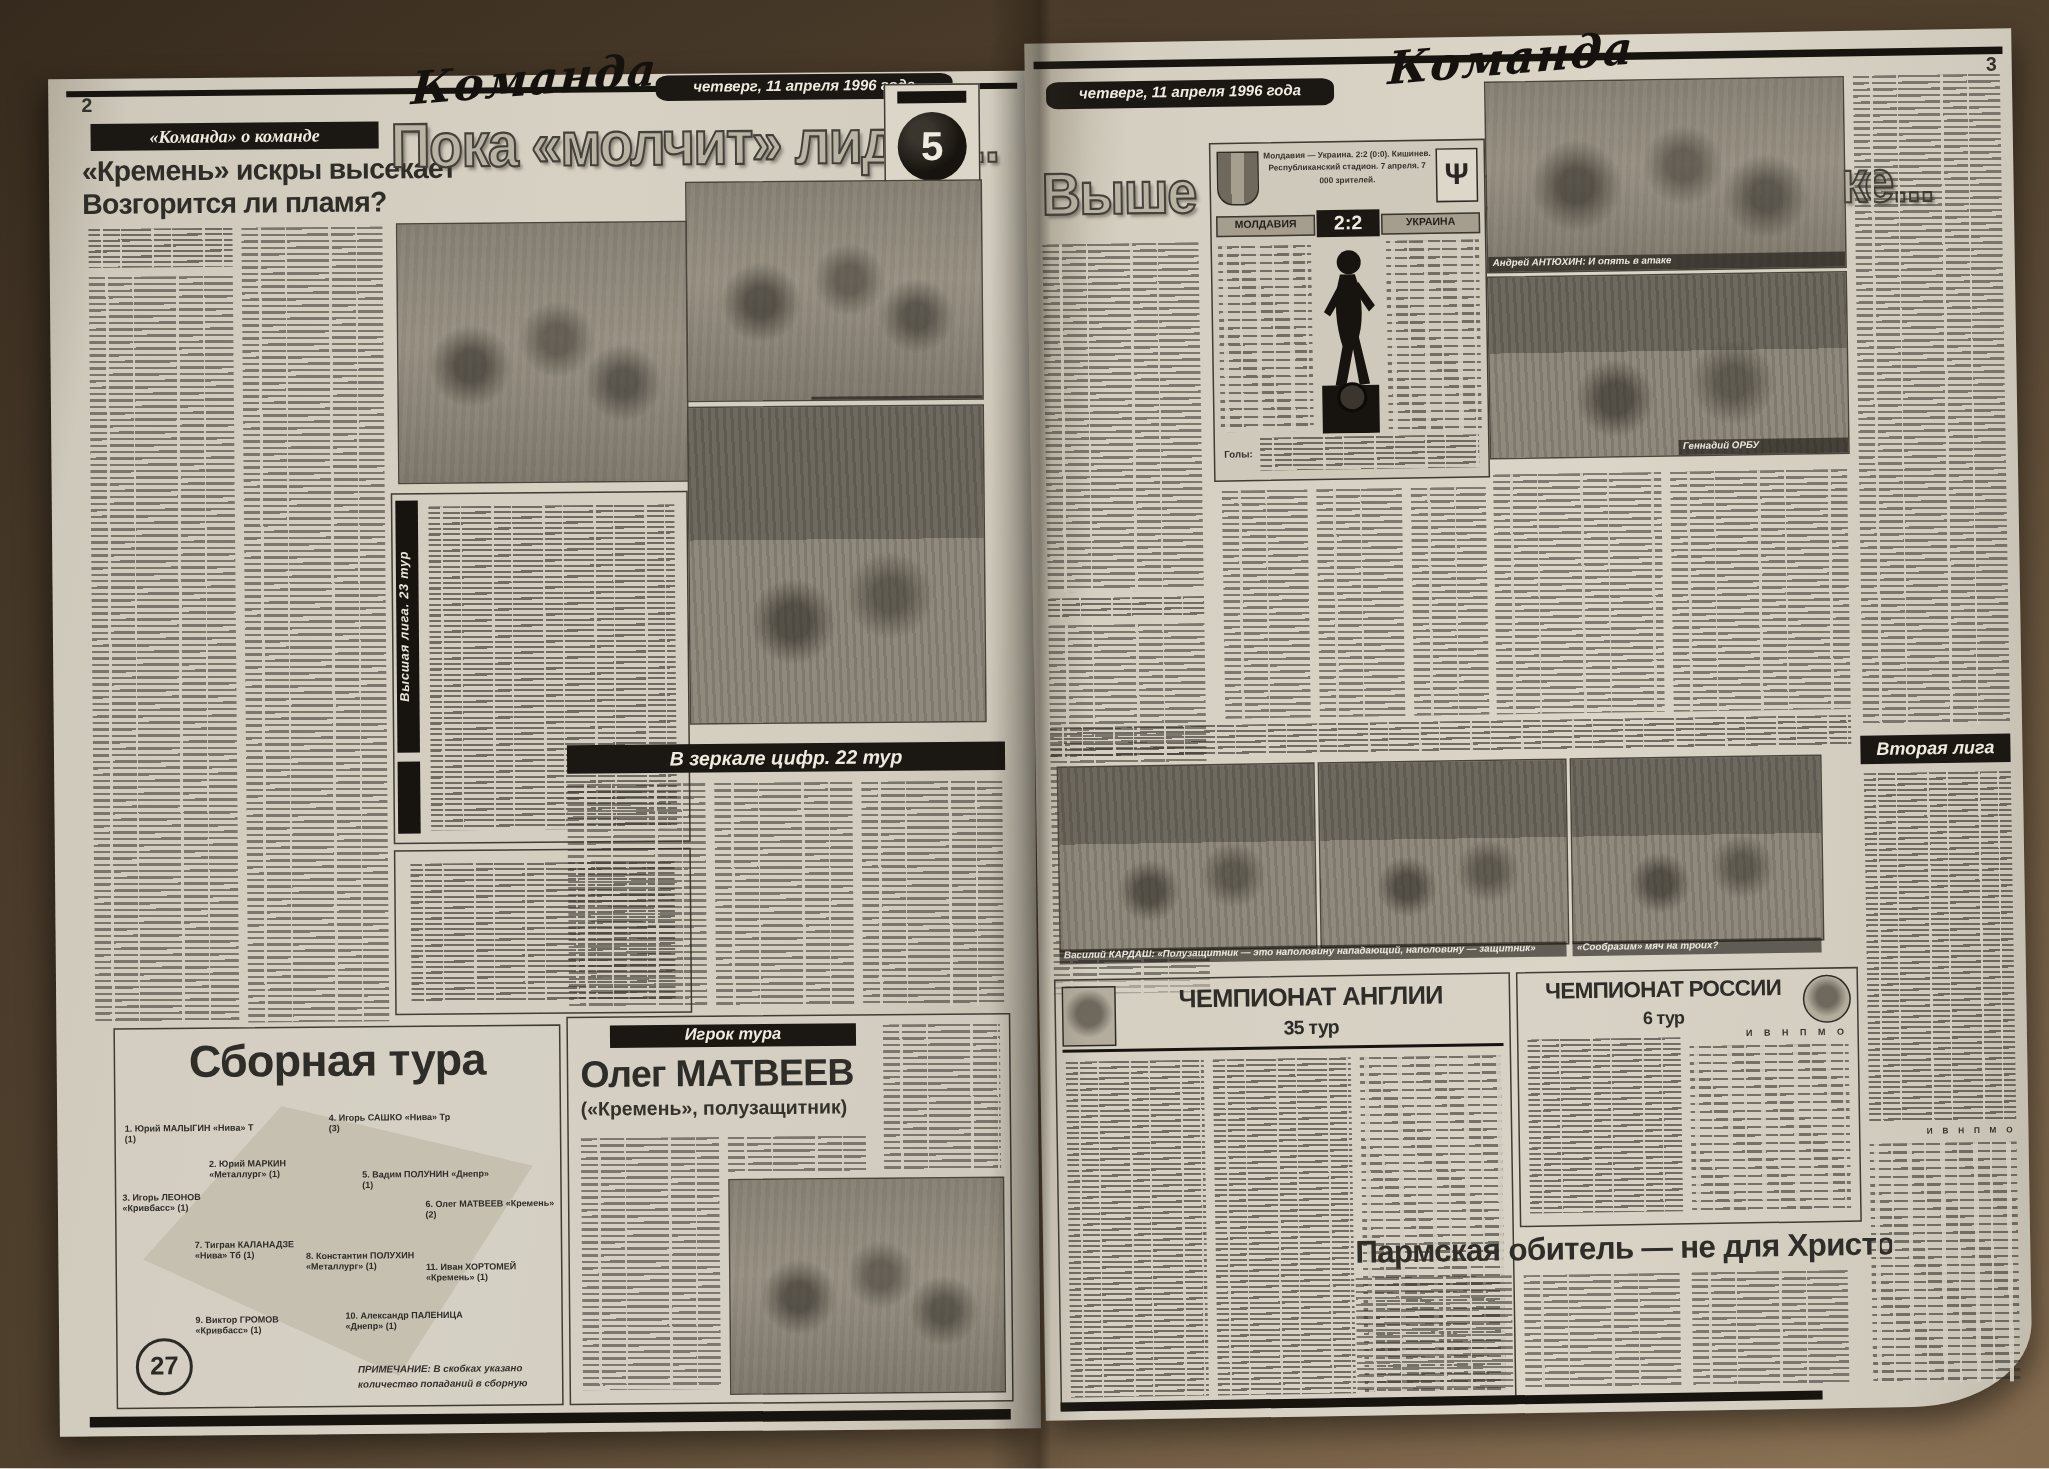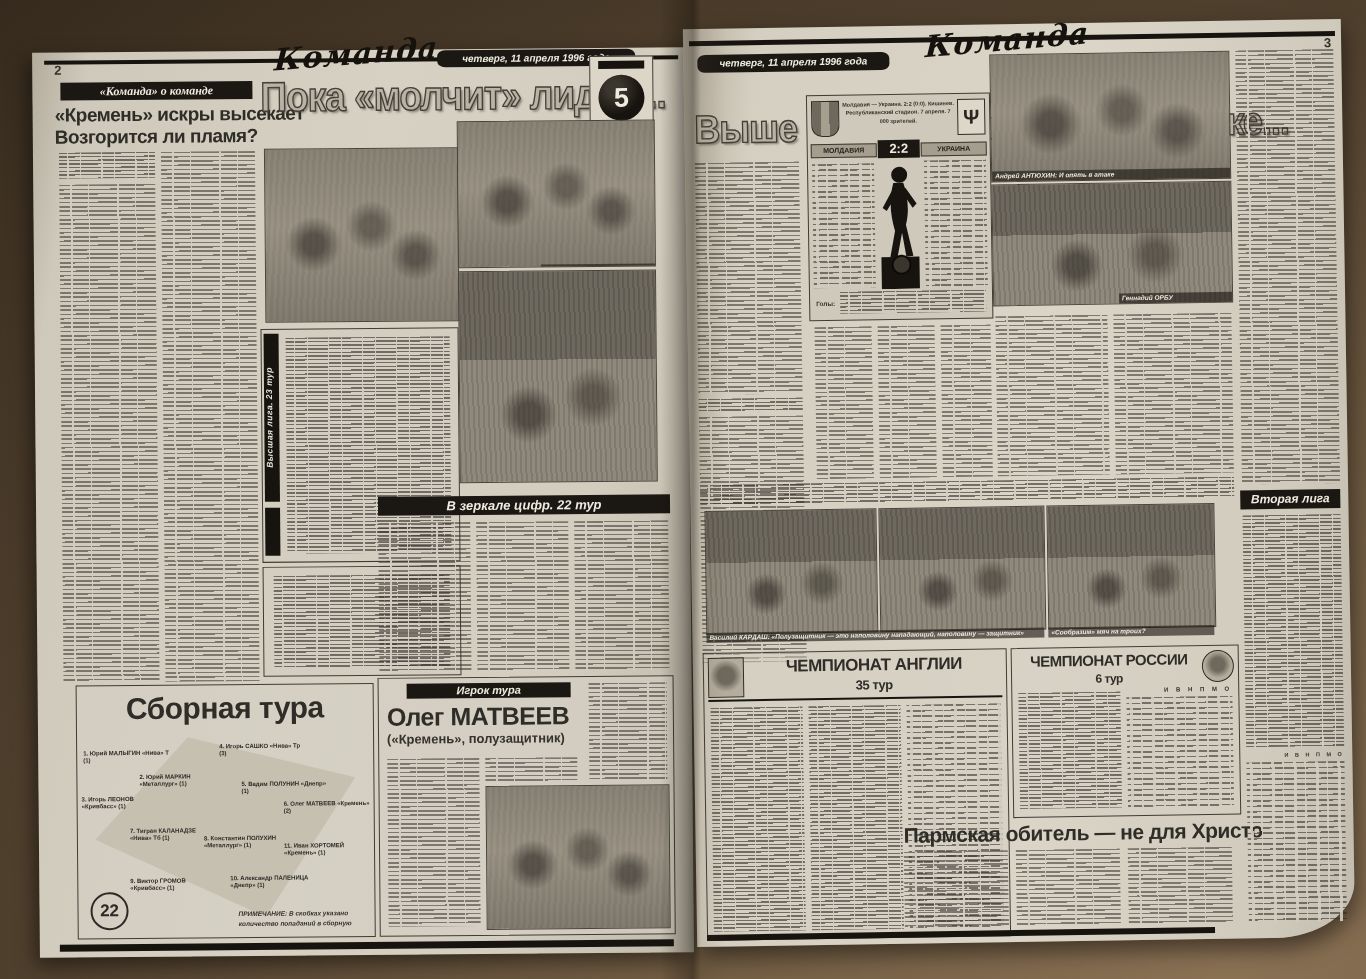"22" div.abs { text: 22 -> 27 }
